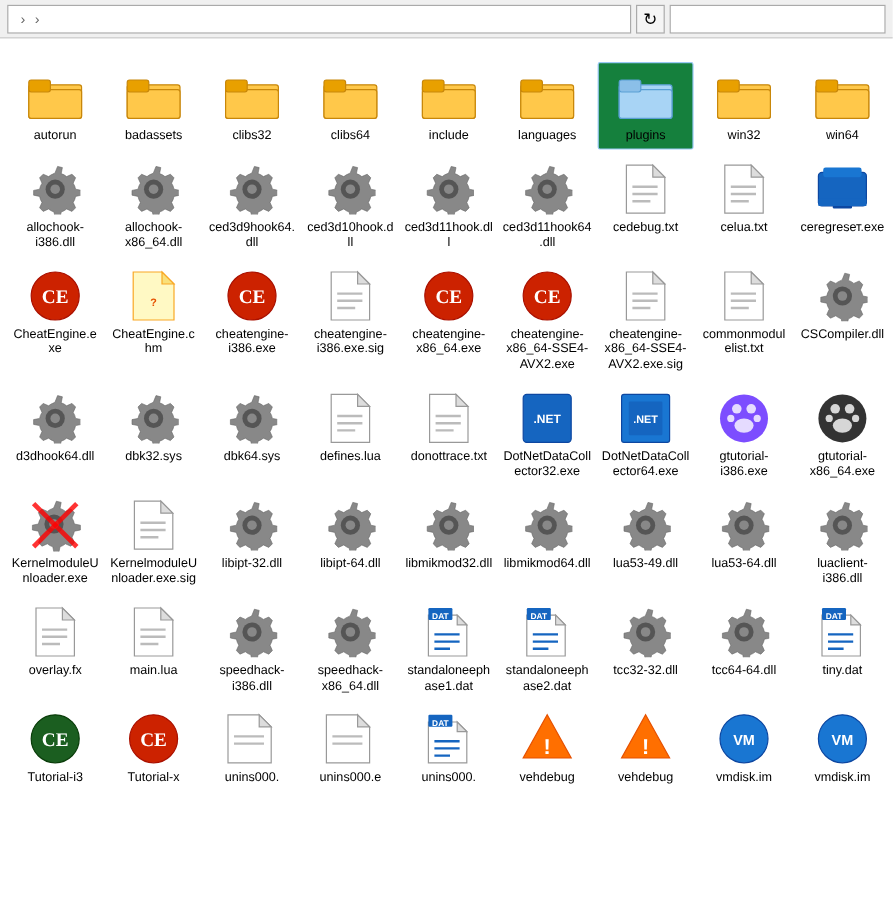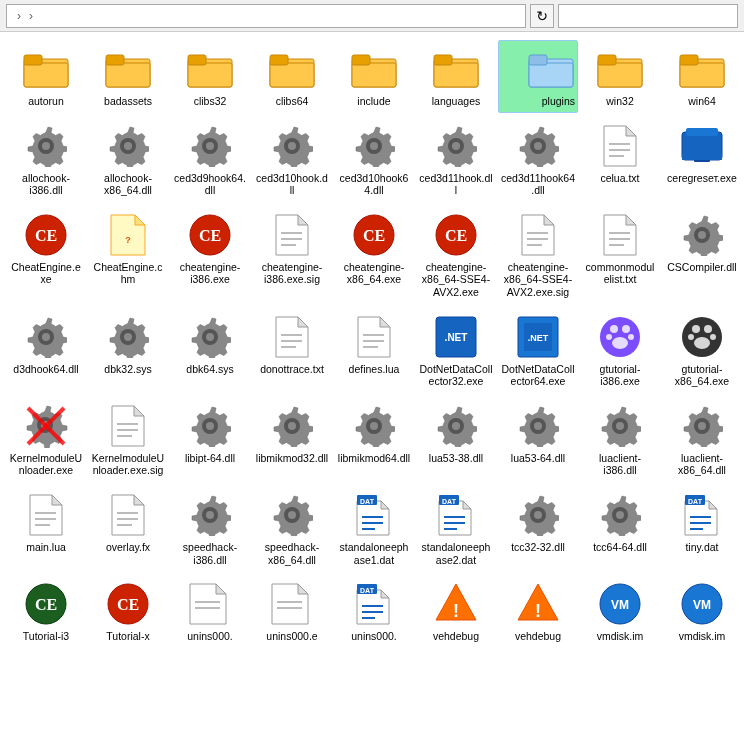"autorun" .file-grid { padding: 8px 6px -> 20px 6px }
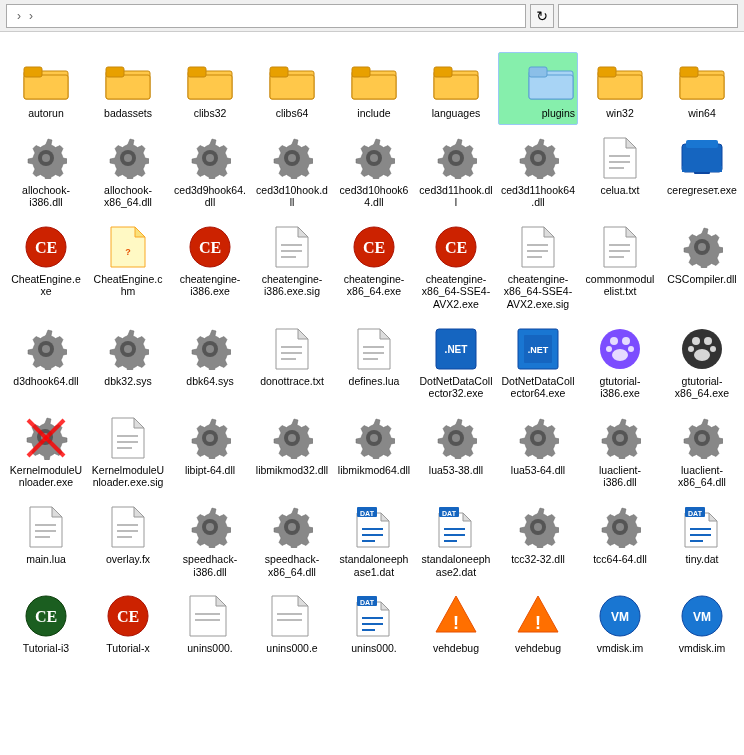"plugins" .file-item.selected { align-items: flex-end -> none; background: #86efac -> #15803d }
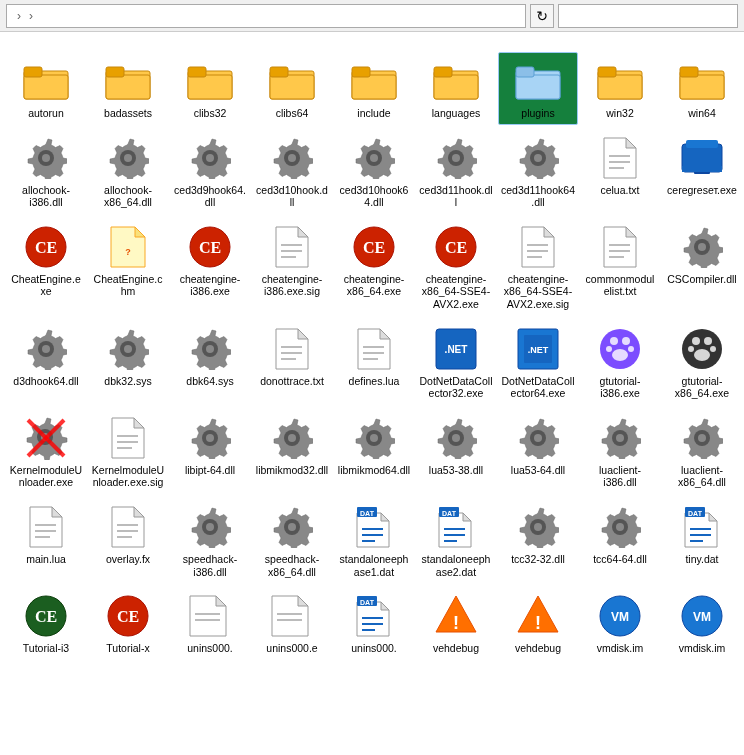"ced3d10hook64.dll" div.file-item { html: <div> <div> <svg> <path></path> <circle></circle> <circle></circle> </svg> </div> <div>ced3d10hook64.dll</div> </div> -> none }
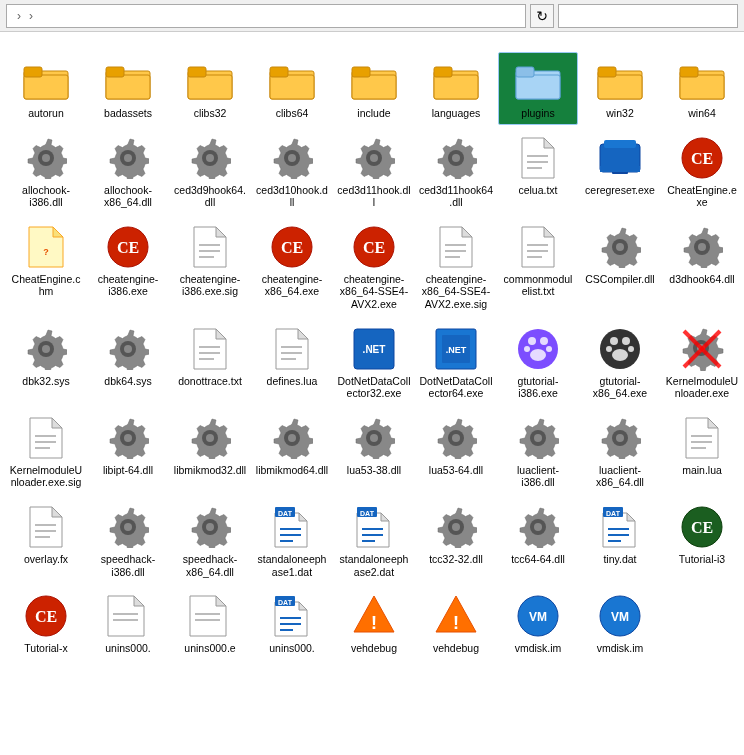"cedebug.txt" div.file-item { html: none -> <div> <div> <svg> <path></path> <path></path> <line></line> <line></line> <line></line> </svg> </div> <div>cedebug.txt</div> </div> }
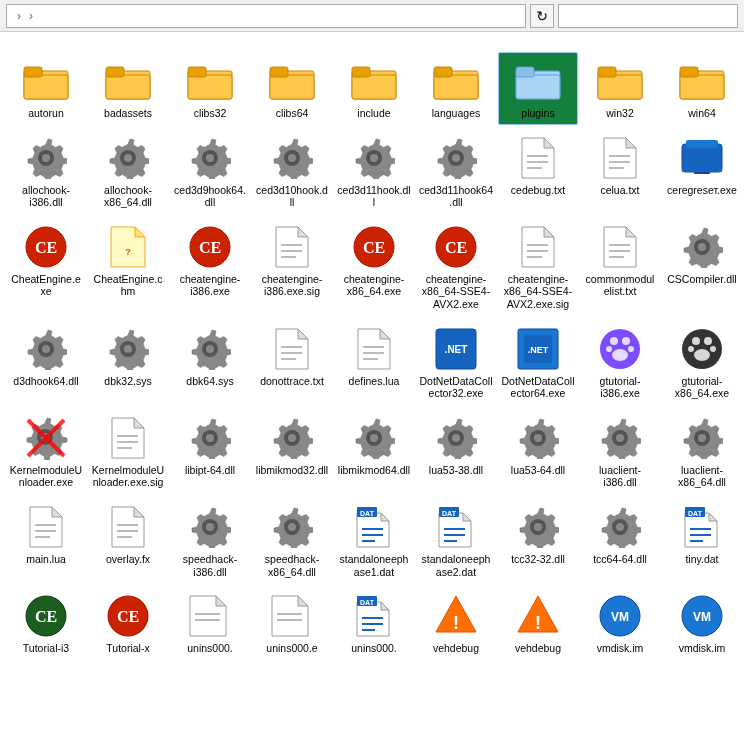"donottrace.txt" div.file-item { order: before "defines.lua" -> after "defines.lua" }
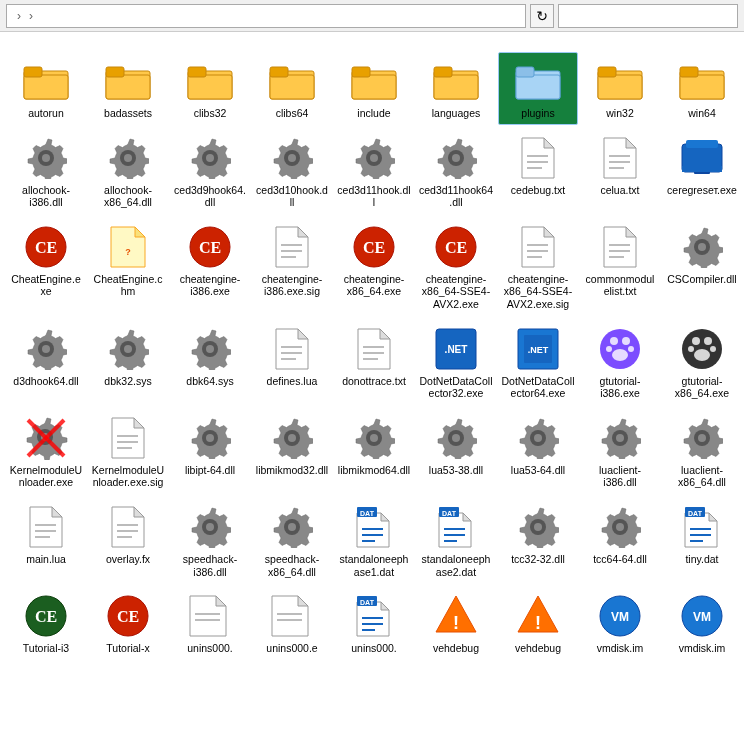"libipt-32.dll" div.file-item { html: none -> <div> <div> <svg> <path></path> <circle></circle> <circle></circle> </svg> </div> <div>libipt-32.dll</div> </div> }
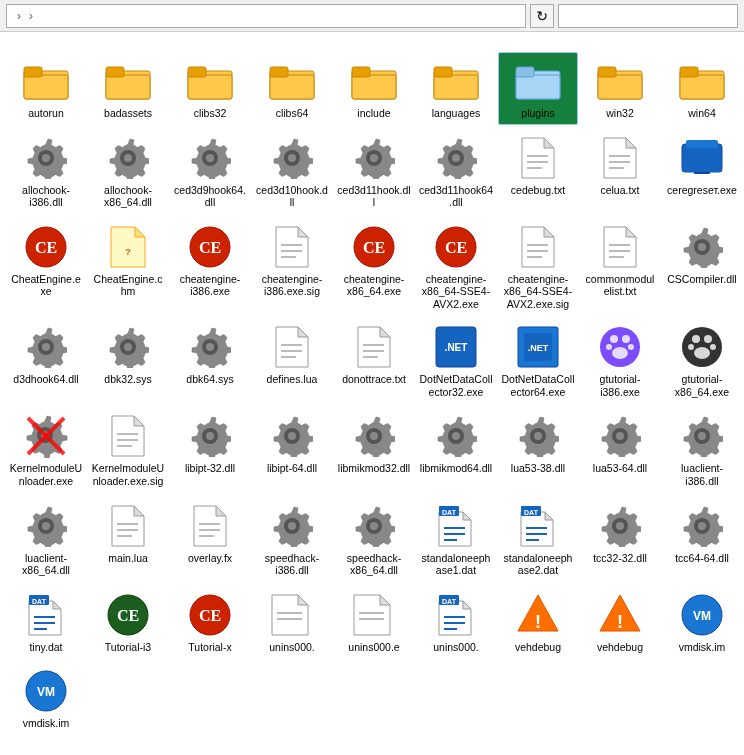"lua53-38.dll" div.file-label { text: lua53-38.dll -> lua53-49.dll }
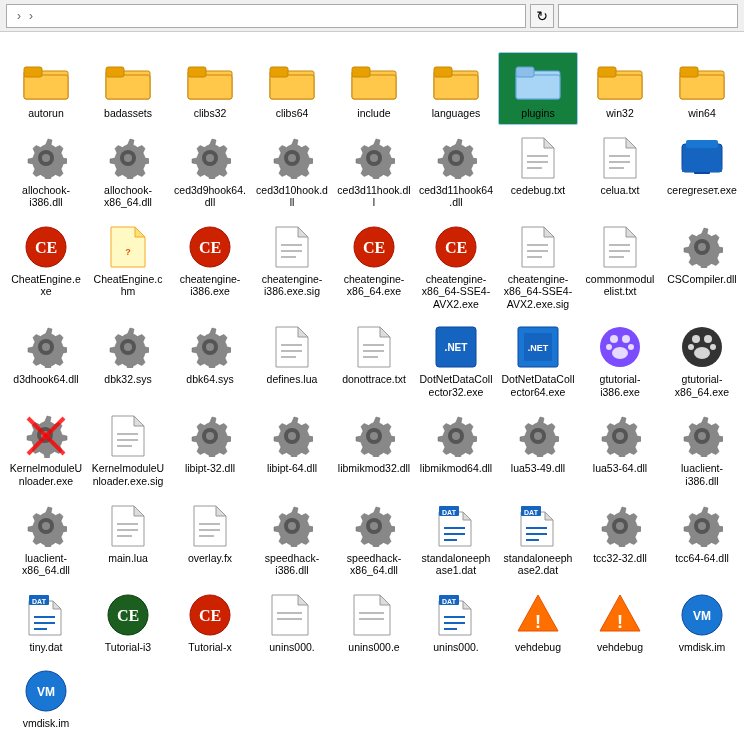"luaclient-x86_64.dll" div.file-item { html: <div> <div> <svg> <path></path> <circle></circle> <circle></circle> </svg> </div> <div>luaclient-x86_64.dll</div> </div> -> none }
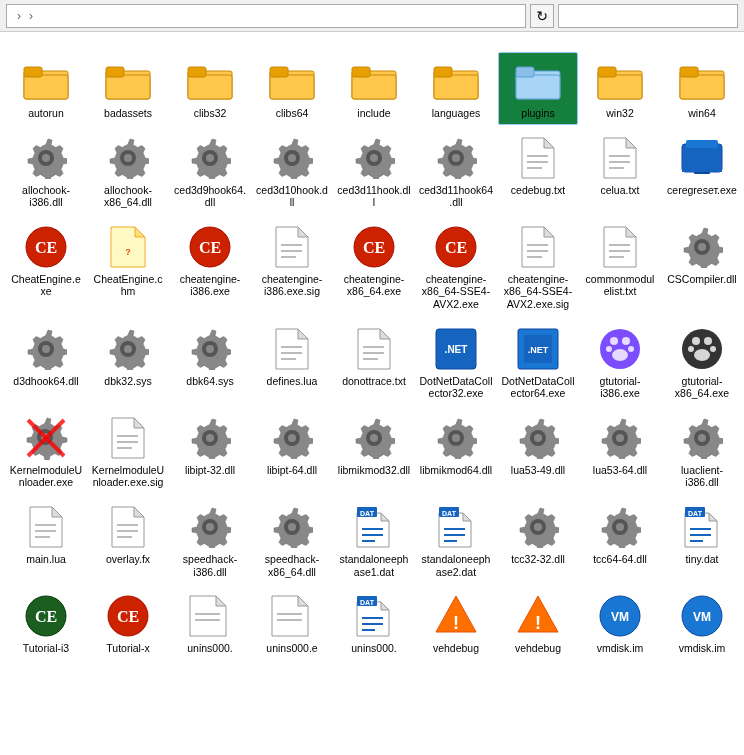"main.lua" div.file-item { order: before "overlay.fx" -> after "overlay.fx" }
